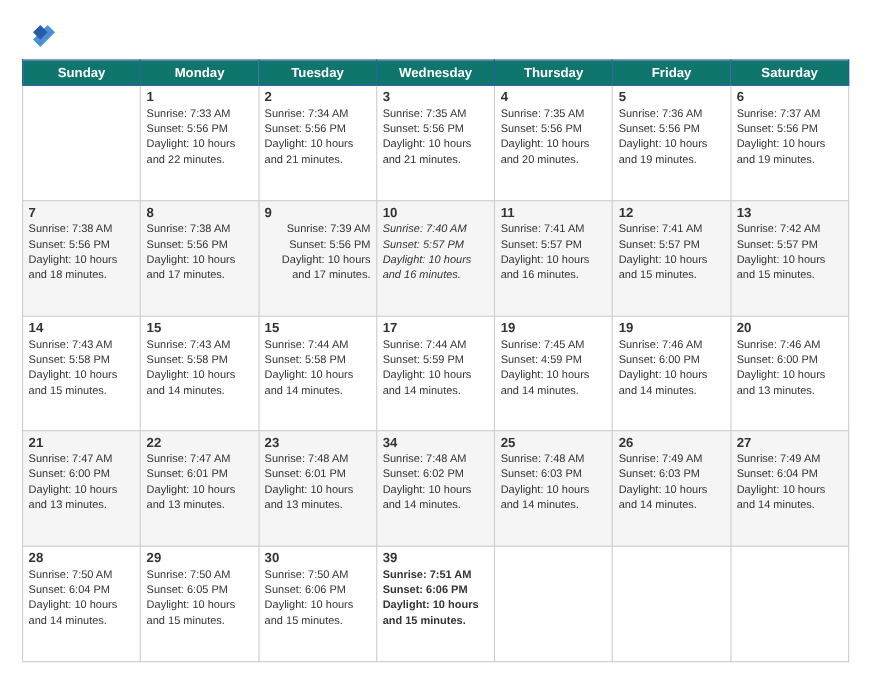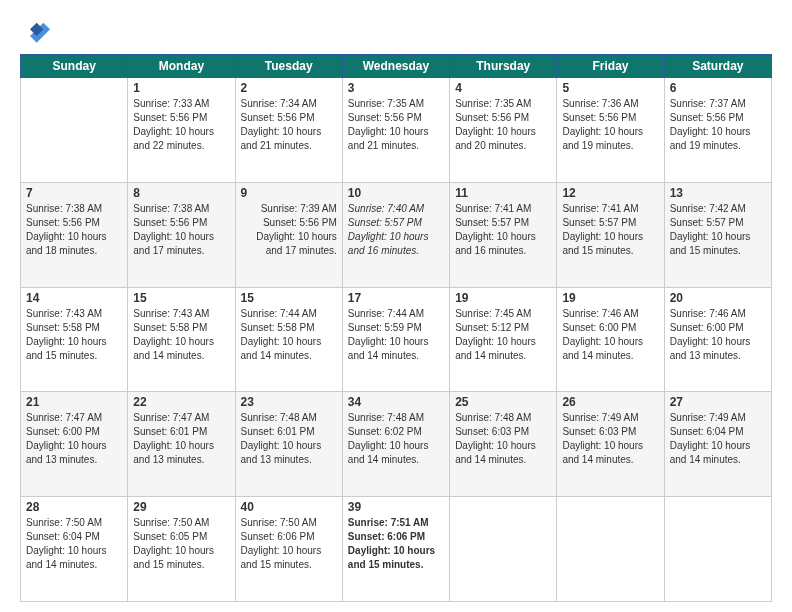"Sunrise: 7:45 AM" div.cell-info { text: 5:12 -> 4:59 }
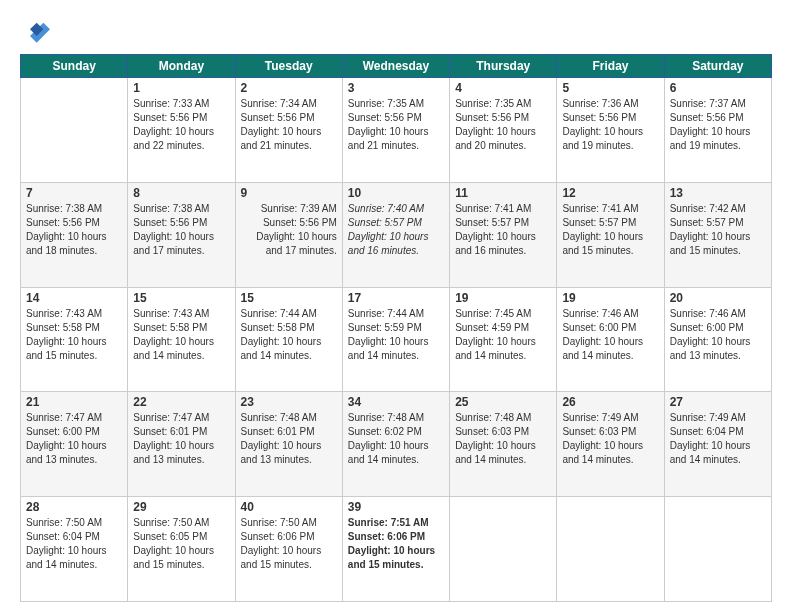"40" span.cell-date { text: 40 -> 30 }
